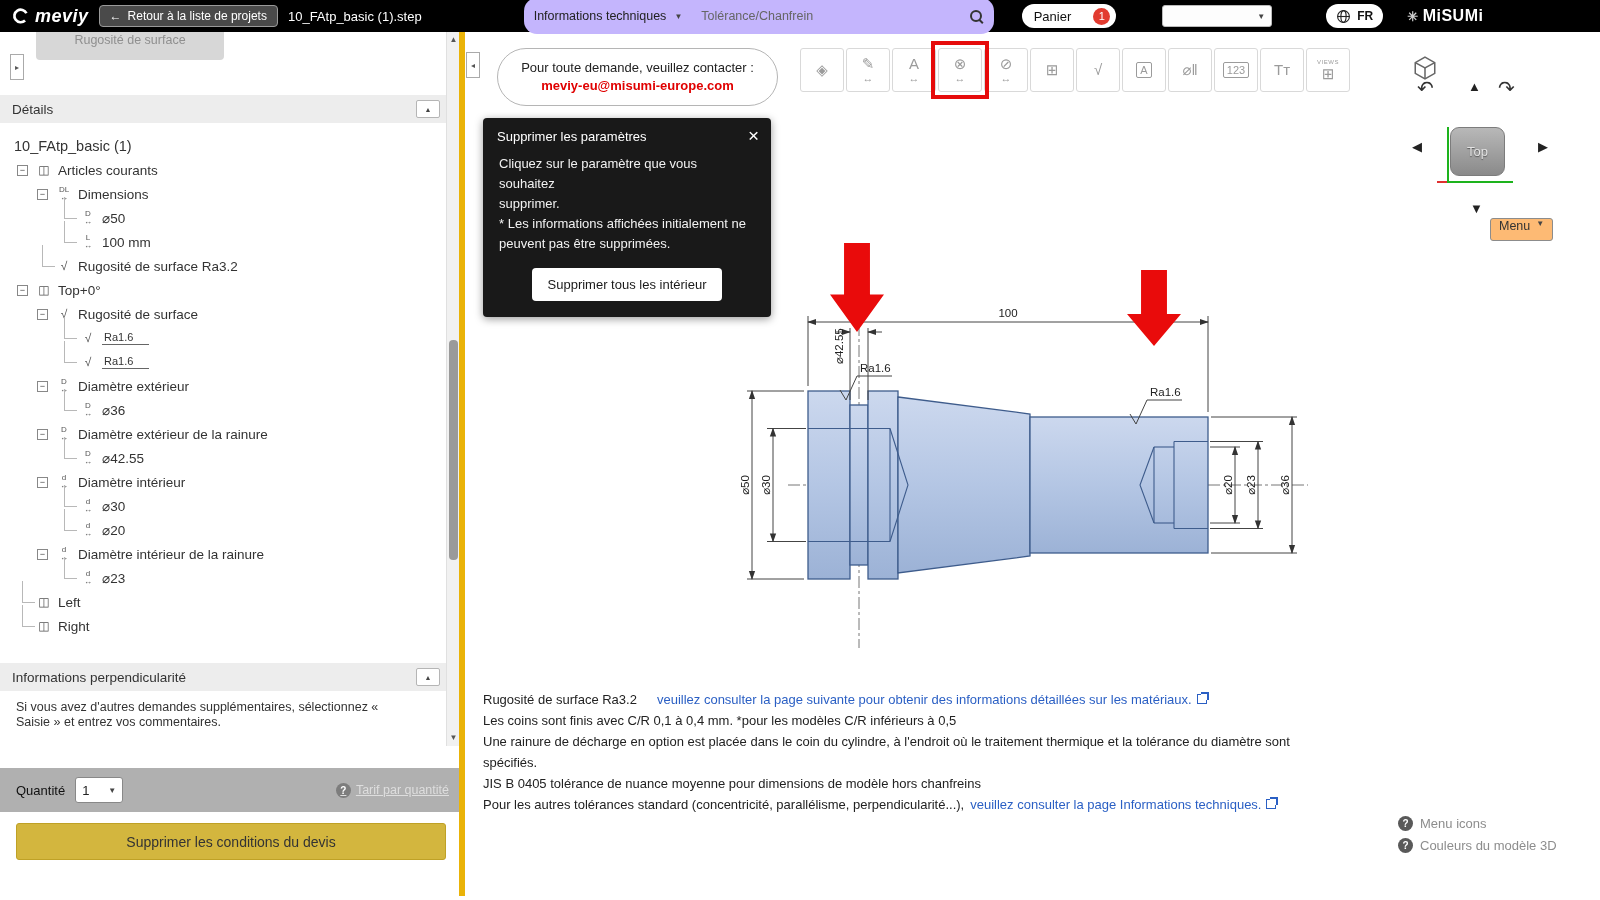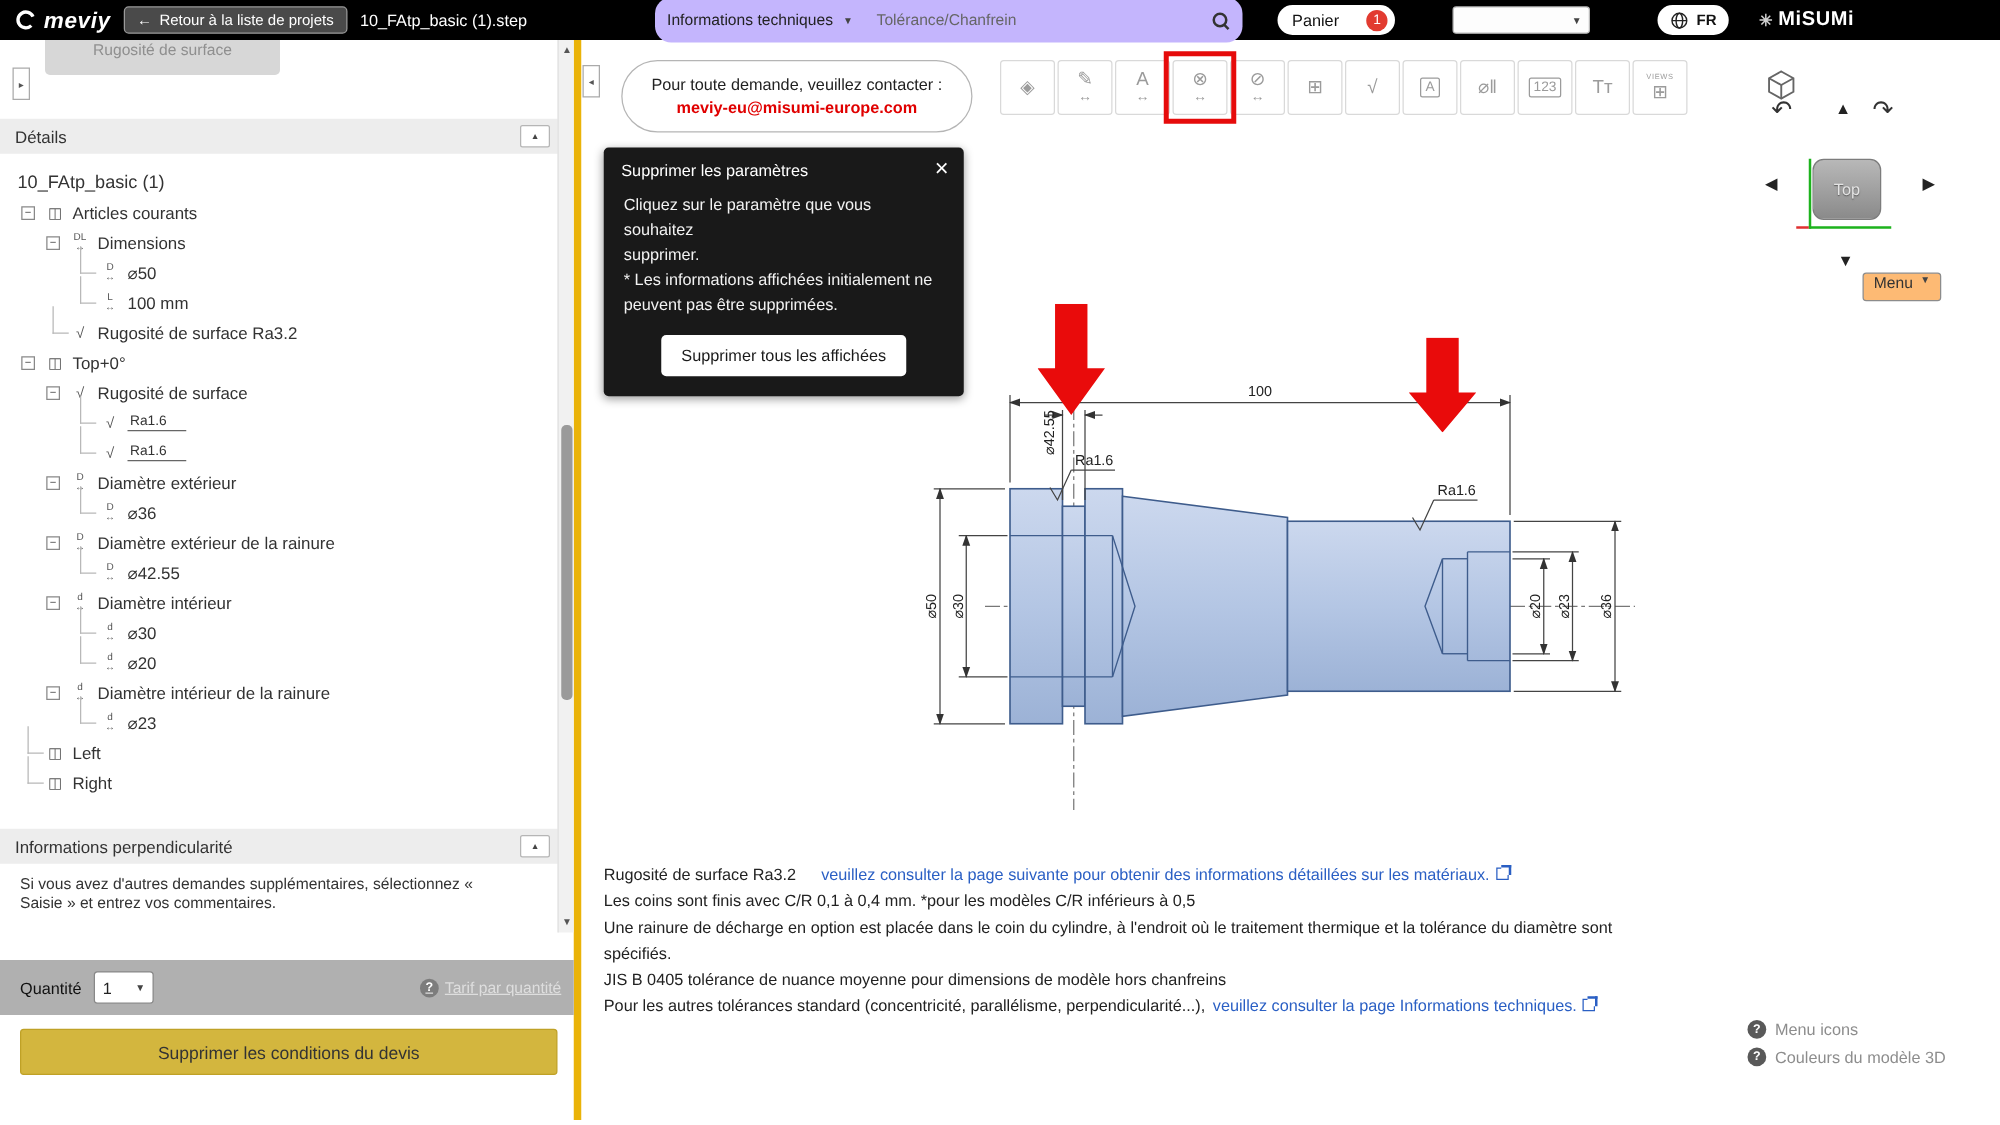"Supprimer tous les affichées" button.popup-btn { text: affichées -> intérieur }
